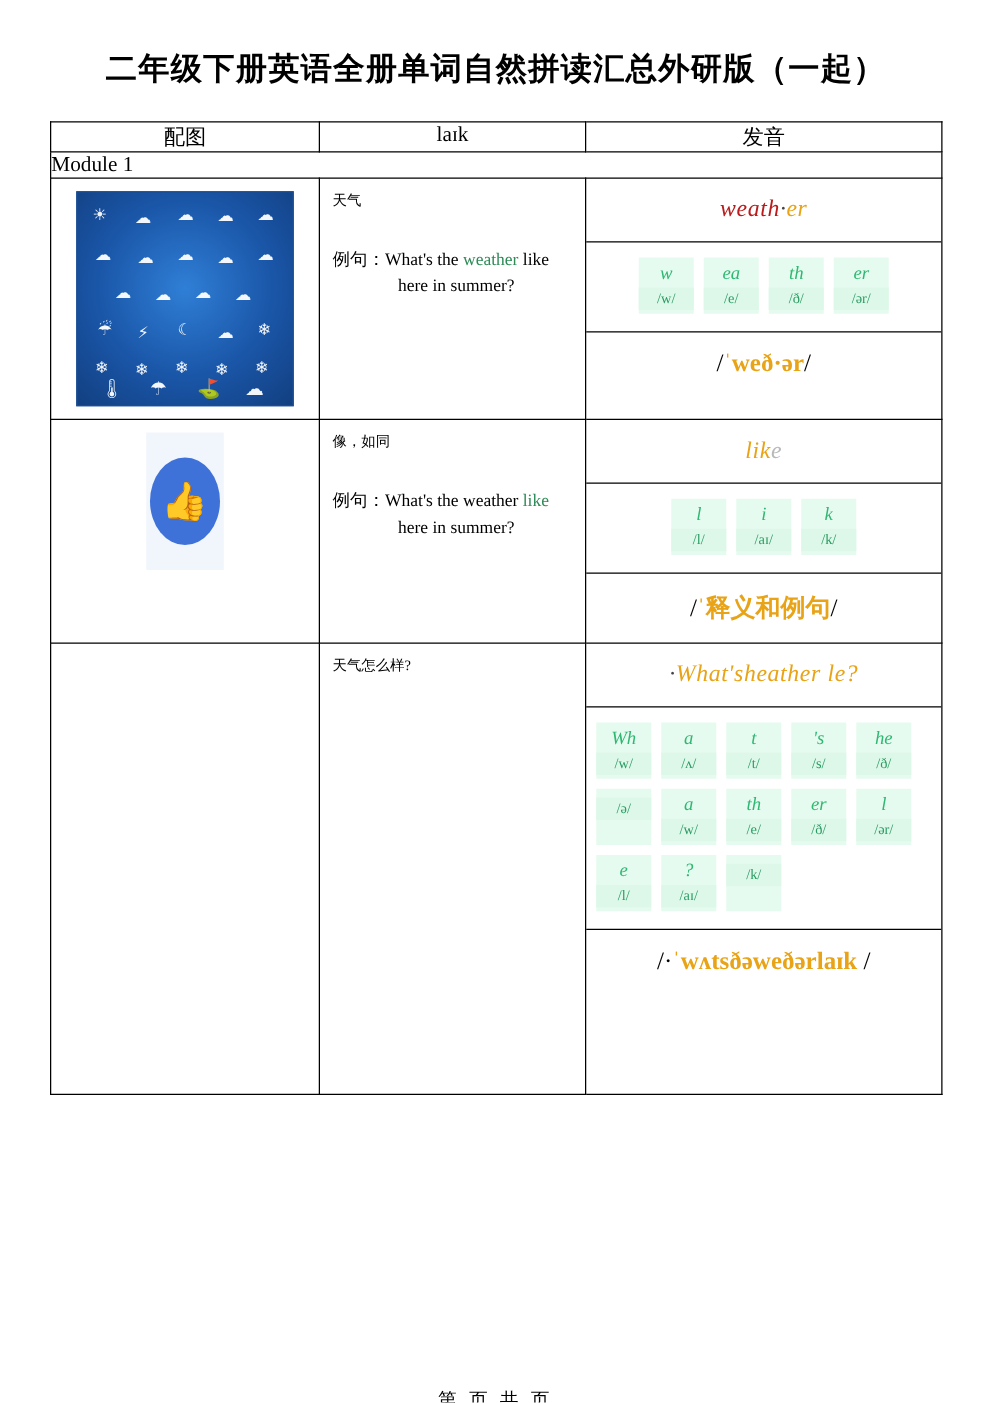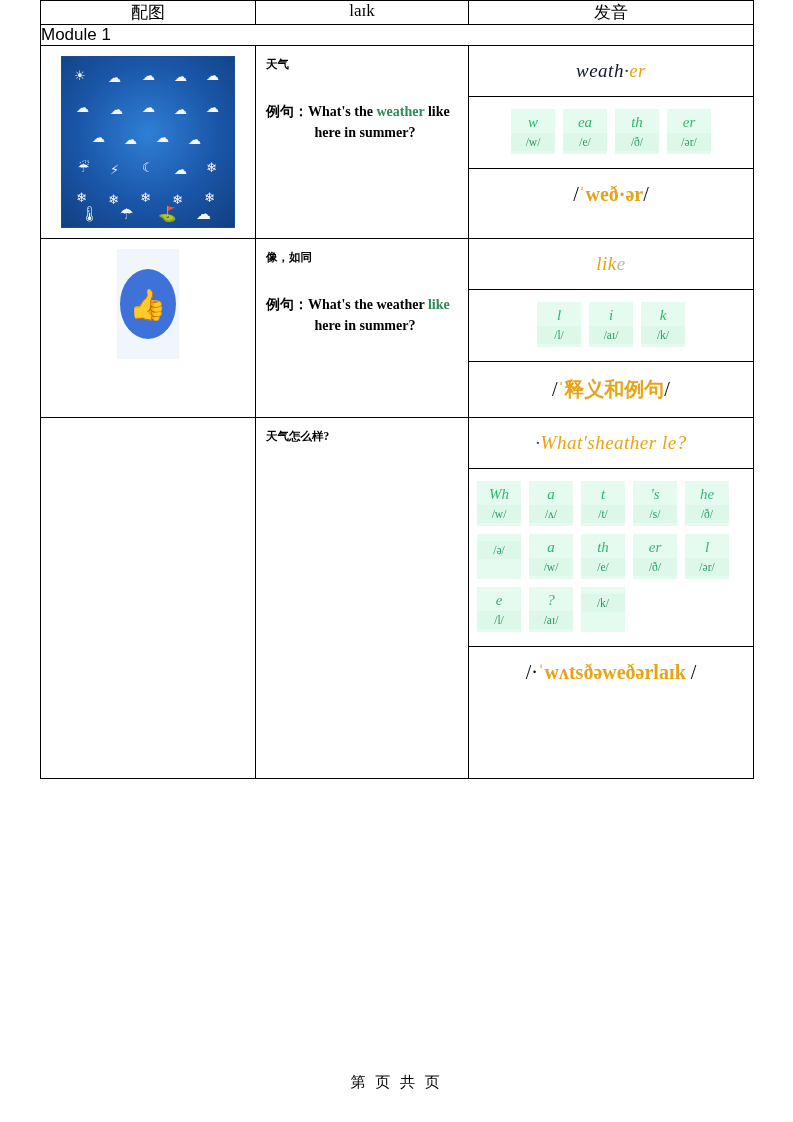"二年级下册英语全册单词自然拼读汇总外研版（一起）" div.doc-title { html: none -> <div>二年级下册英语全册单词自然拼读汇总外研版（一起）</div> }
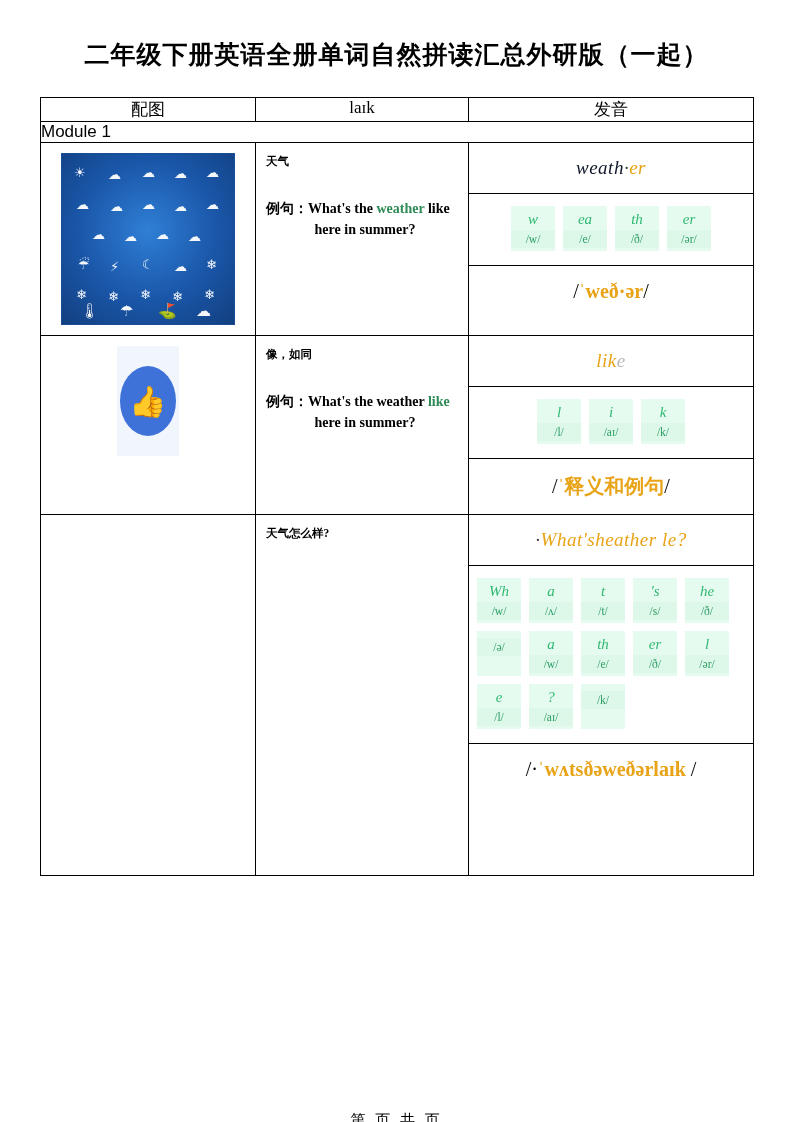"Module 1" .module-cell { font-family: Liberation Sans, sans-serif -> Liberation Serif, serif }
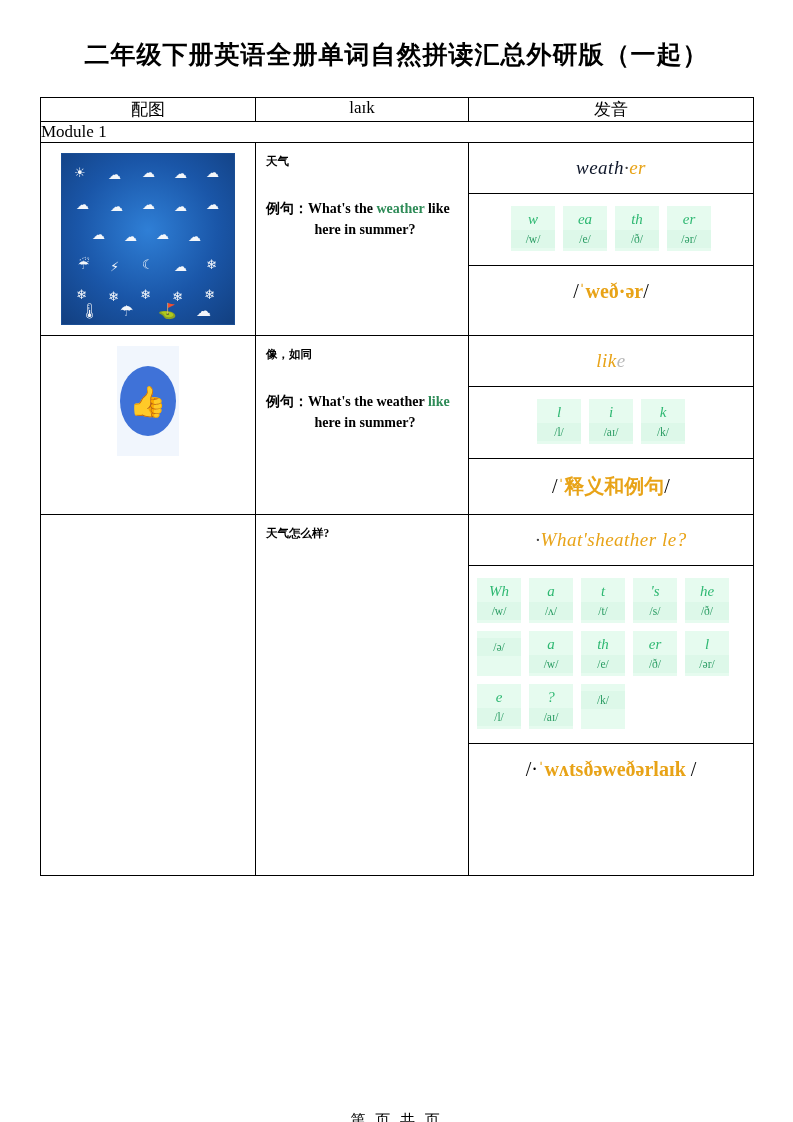"天气" .mean-inner { font-weight: bold -> none }
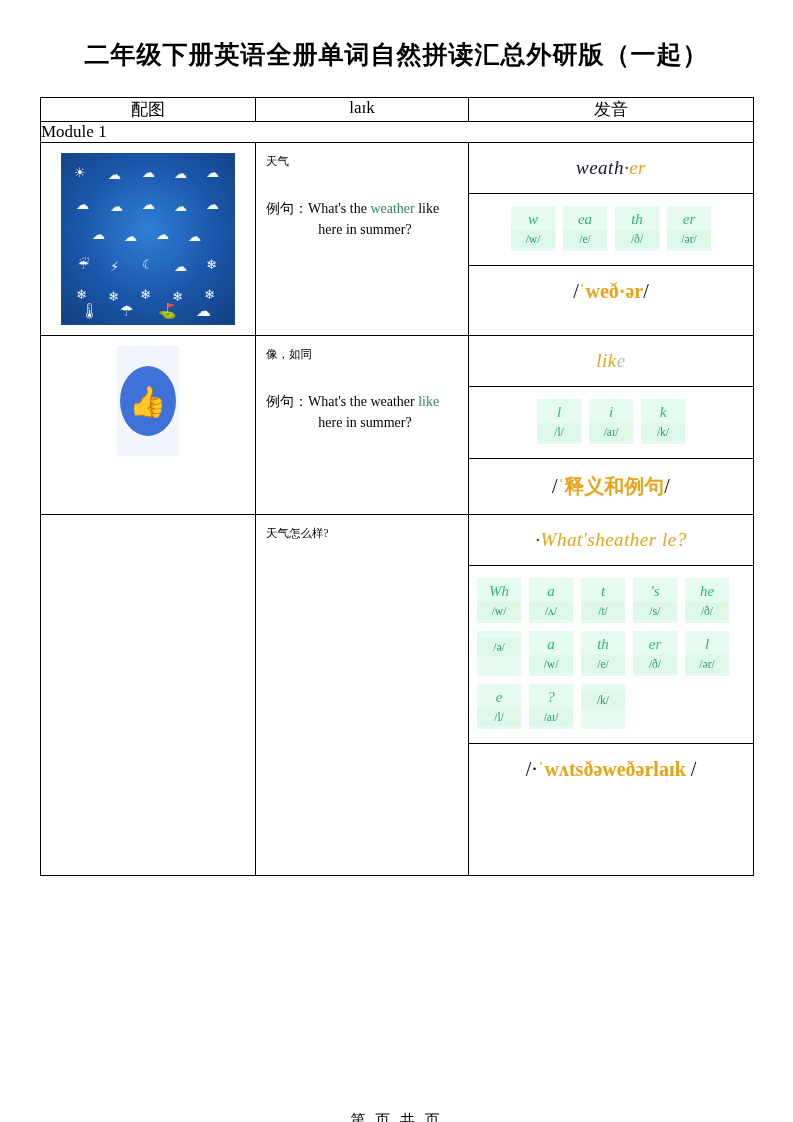"weath" .word-line .g { color: #0f172a -> #b91c1c }
